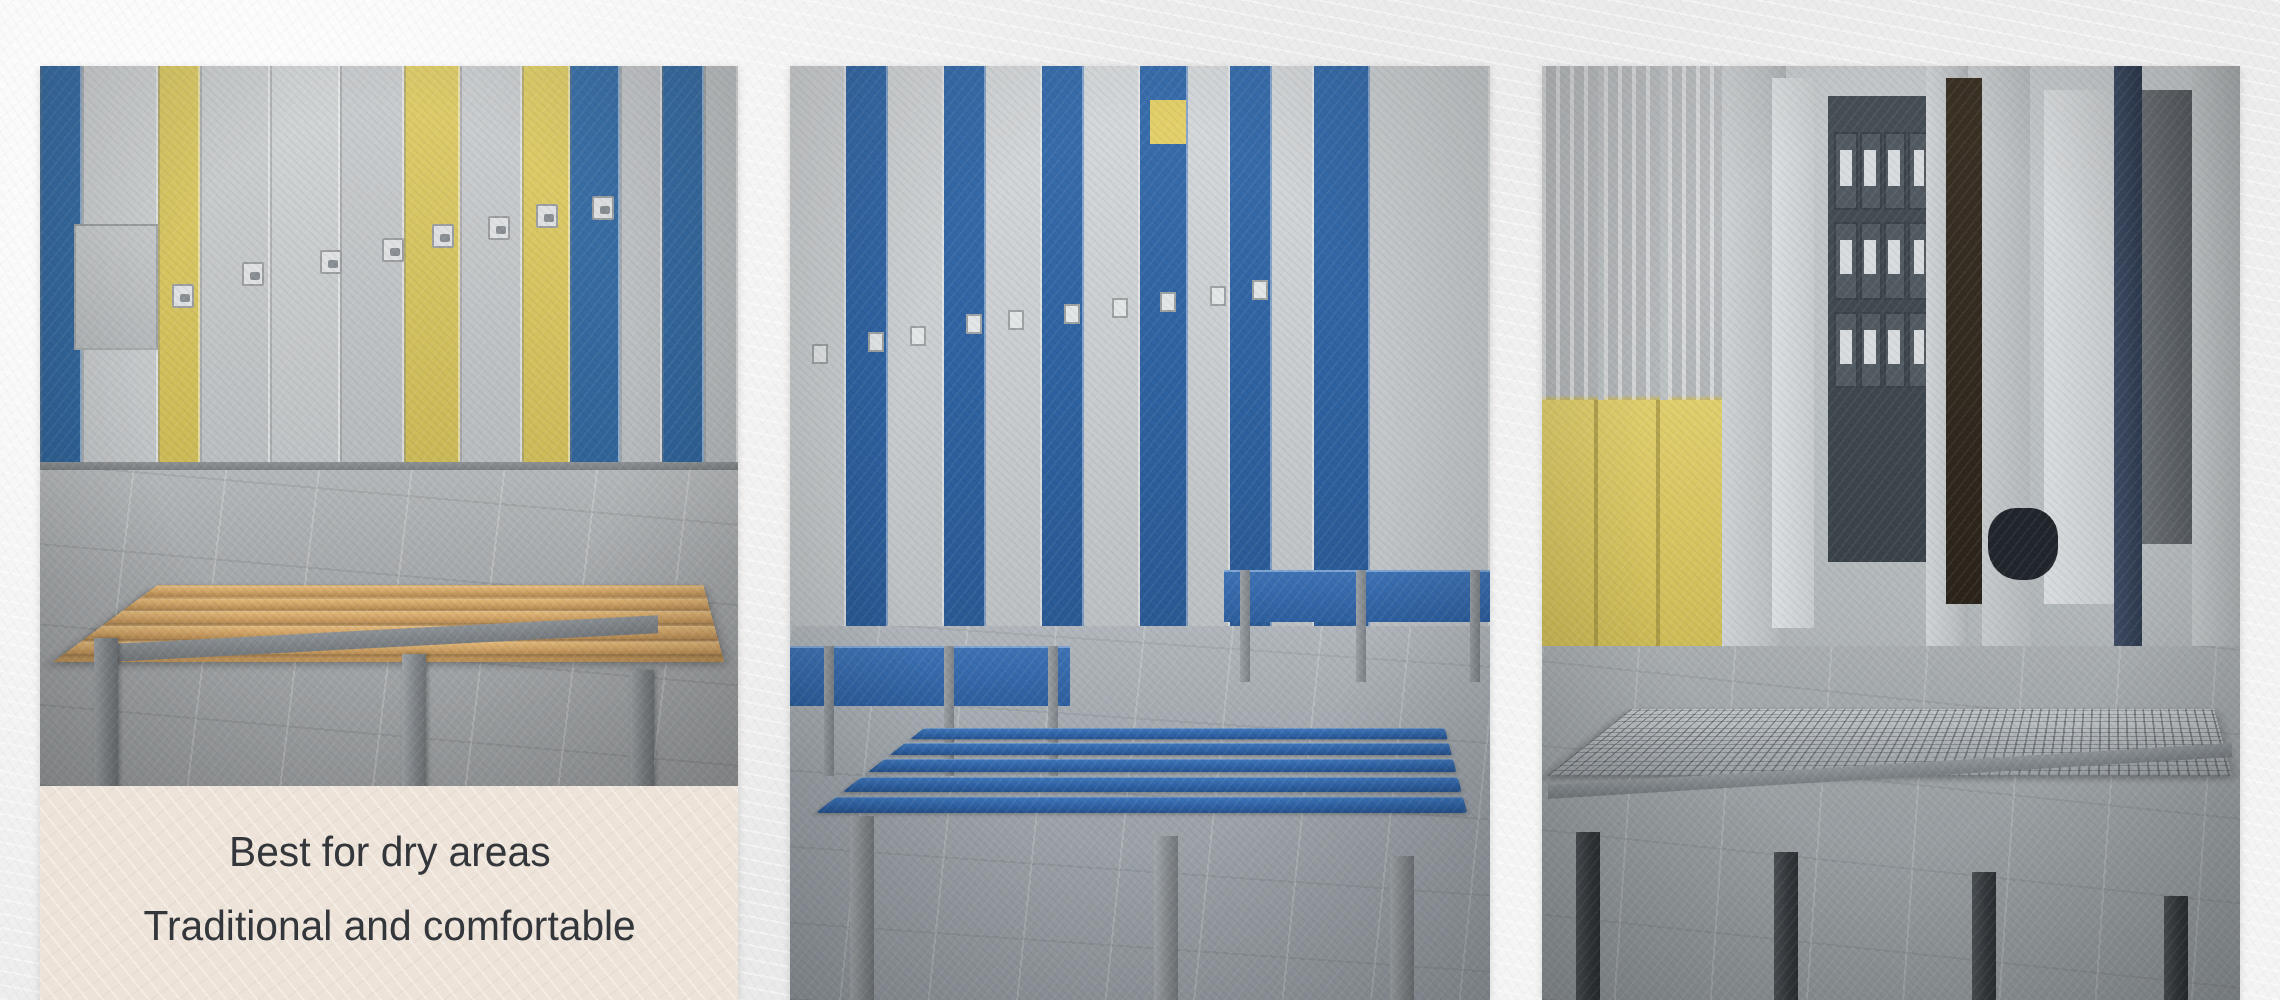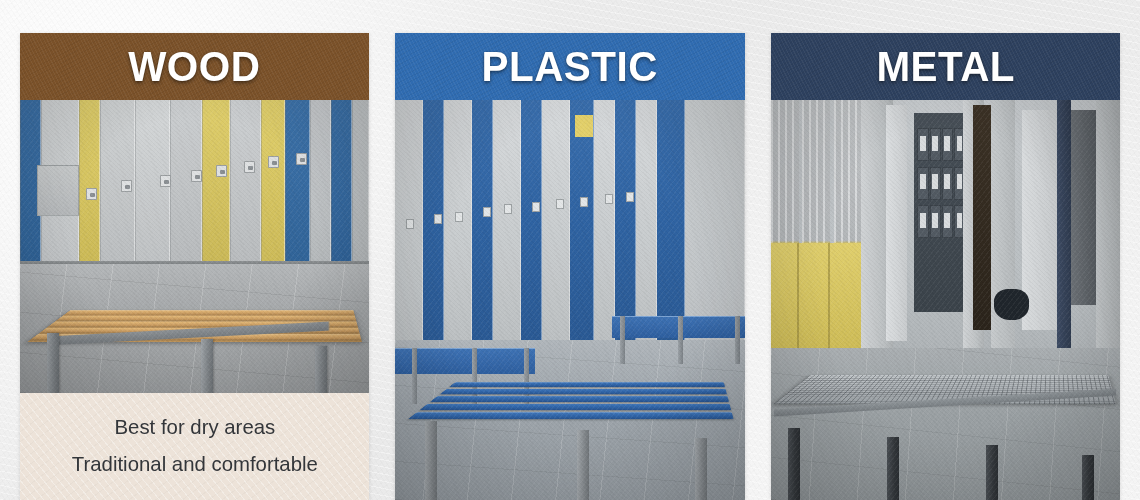"WOOD" div.panel-header { html: <div> <div>WOOD</div> </div> -> none }
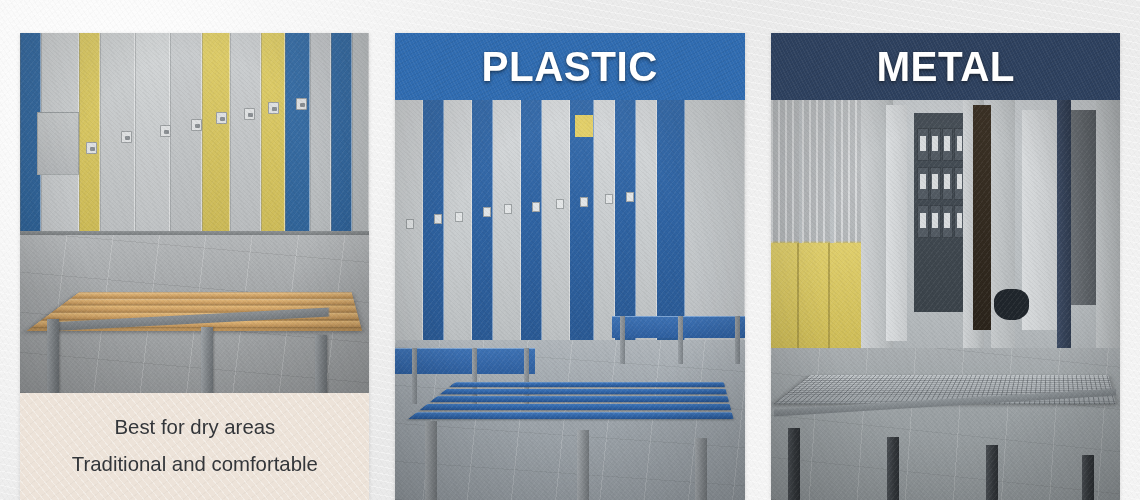"PLASTIC" div.panel-header { html: <div> <div>PLASTIC</div> </div> -> none }
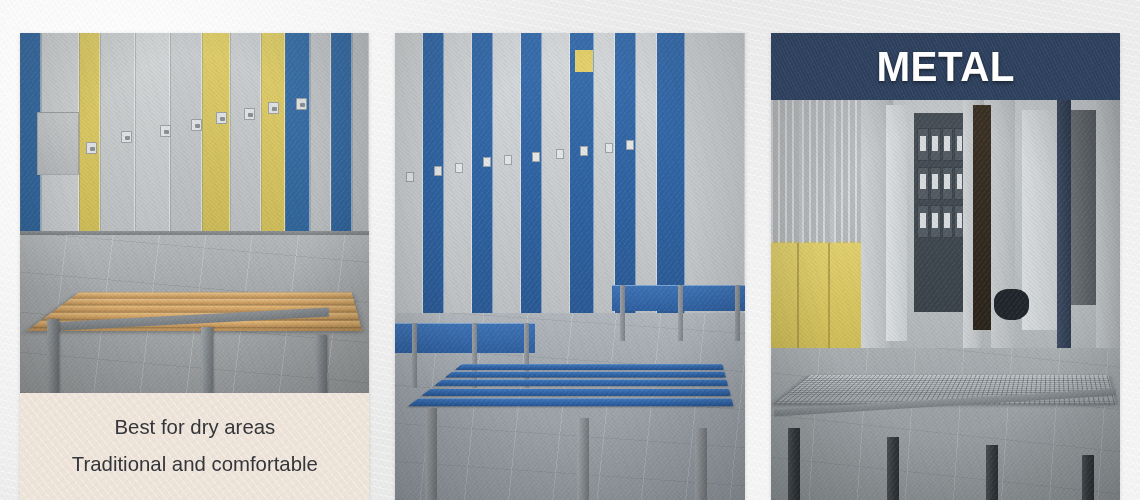"METAL" div.panel-header { html: <div> <div>METAL</div> </div> -> none }
